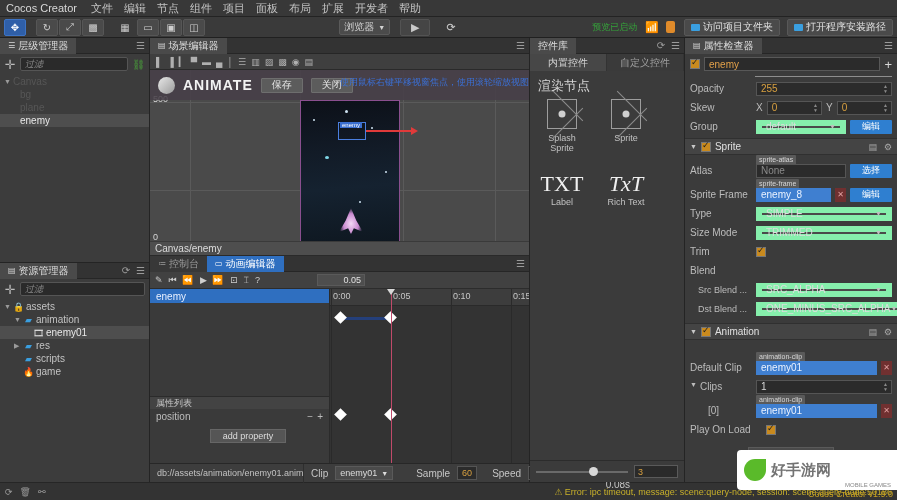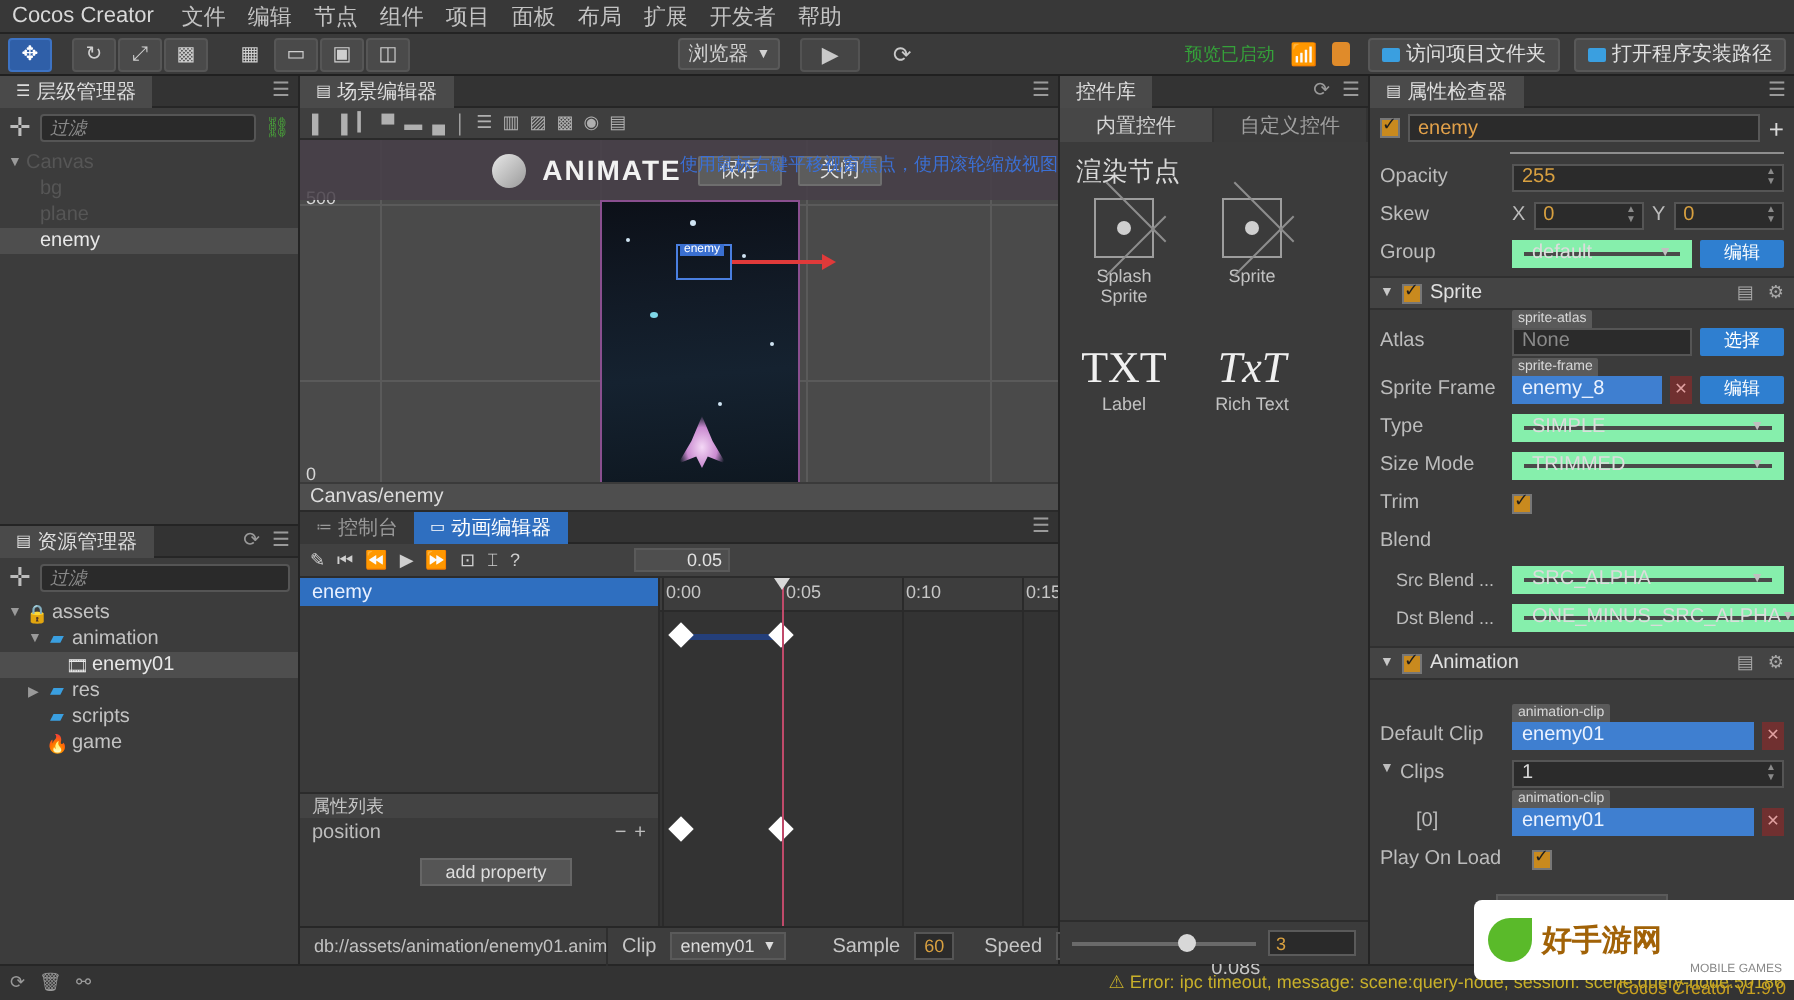"ANIMATE" .animbar { justify-content: center -> none }
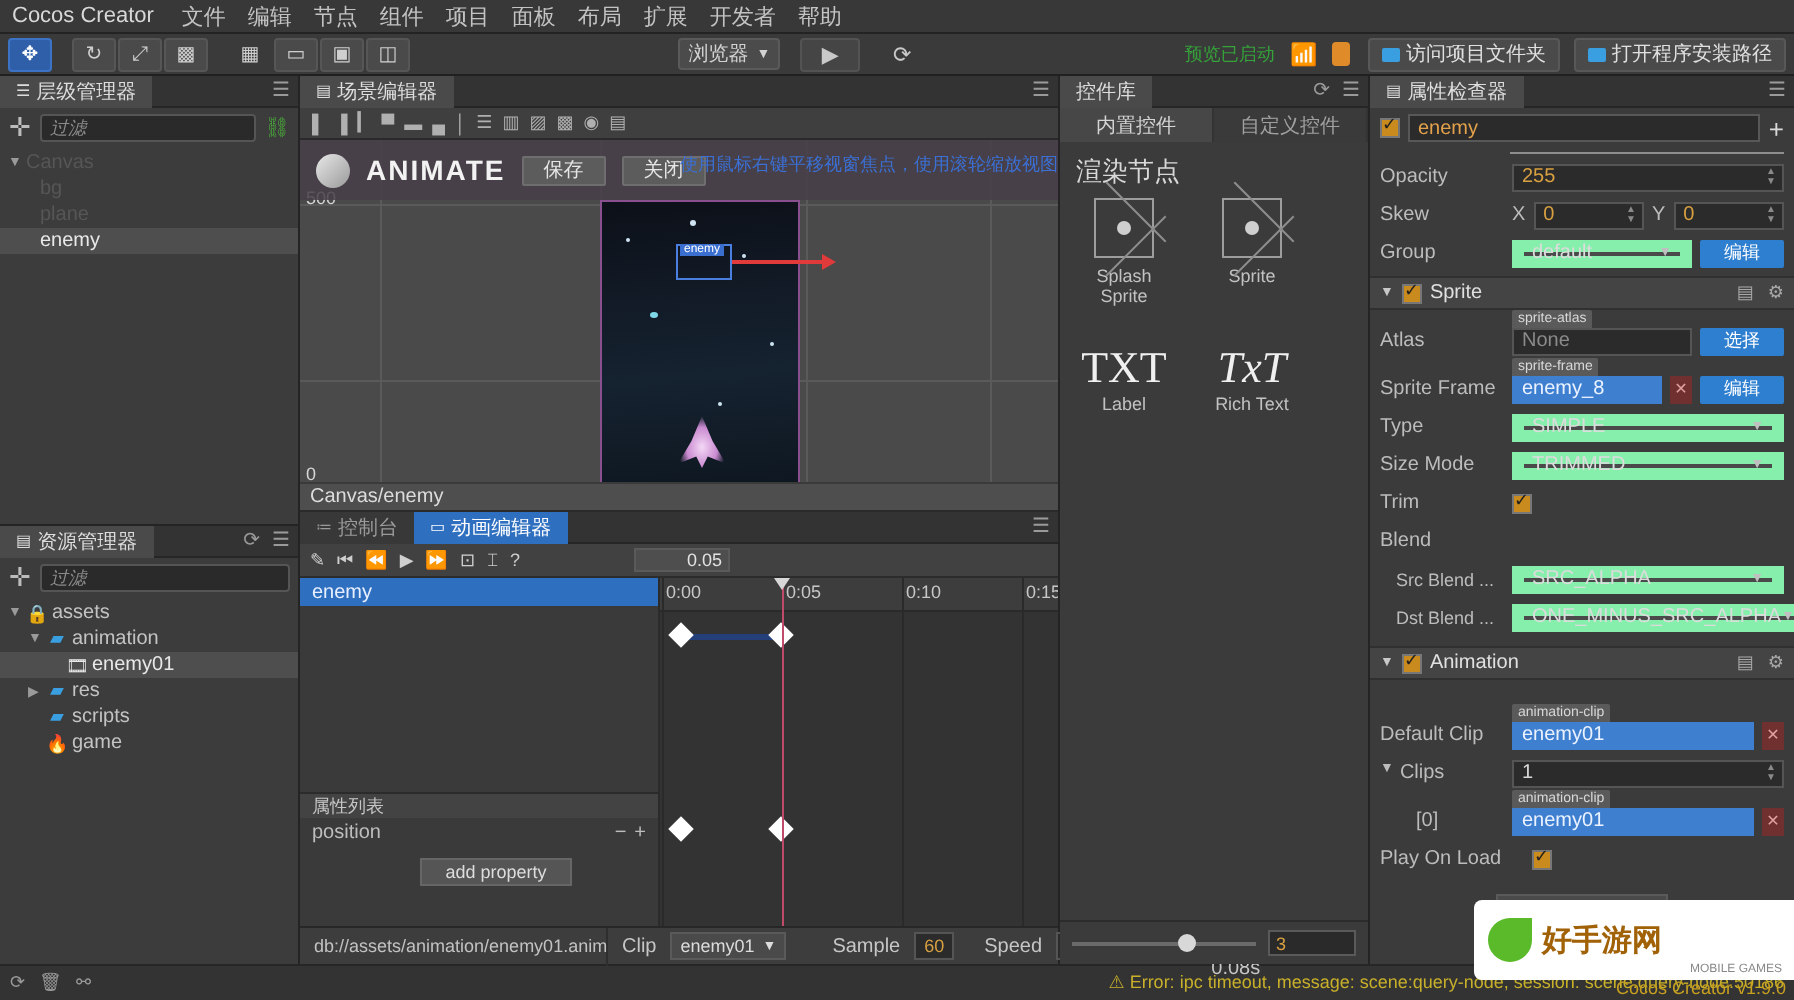"好手游网" .wm-txt { color: #a16207 -> #737373 }
